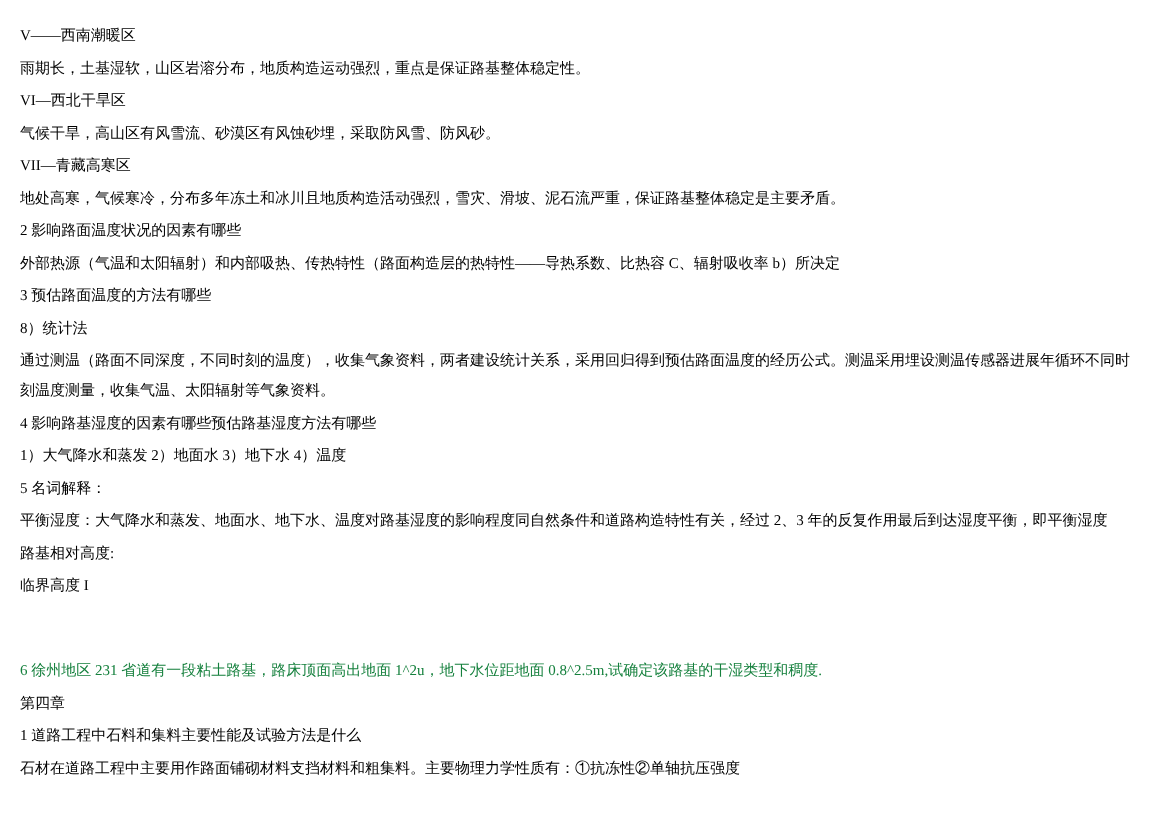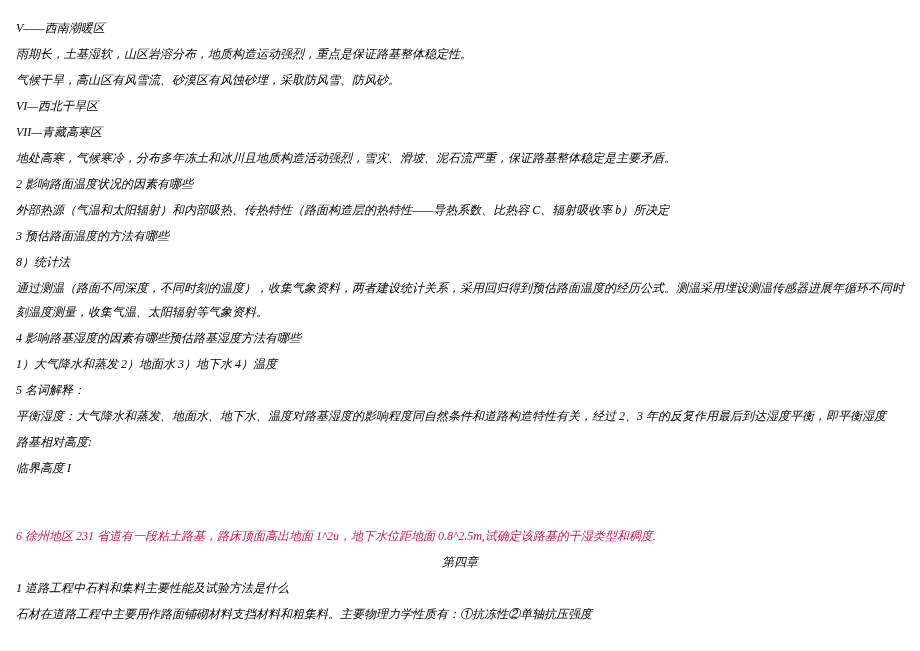"V——西南潮暖区" .line { font-style: italic -> none }
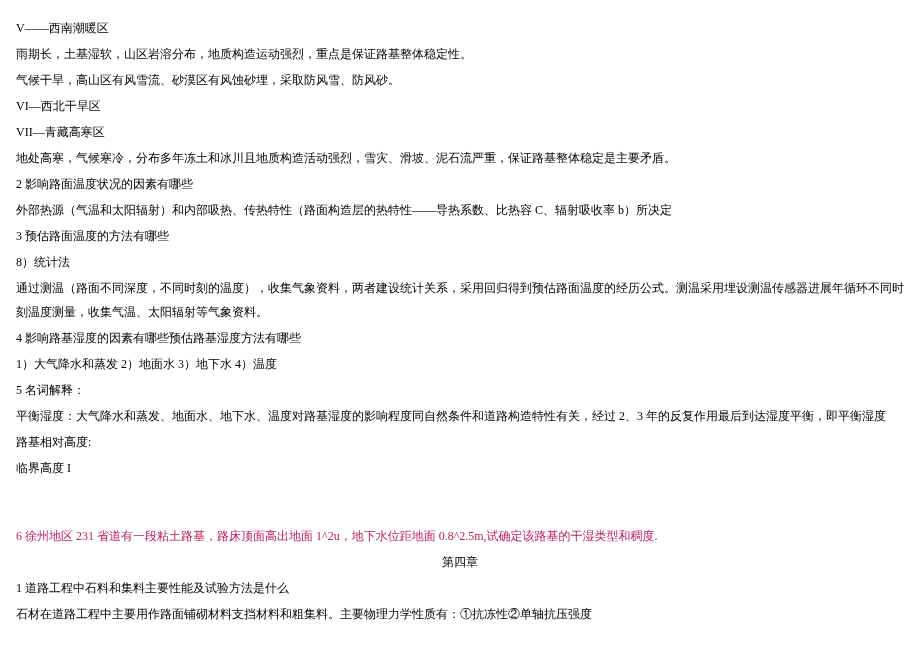"气候干旱，高山区有风雪流、砂漠区有风蚀砂埋，采取防风雪、防风砂。" div.line { order: before "VI—西北干旱区" -> after "VI—西北干旱区" }
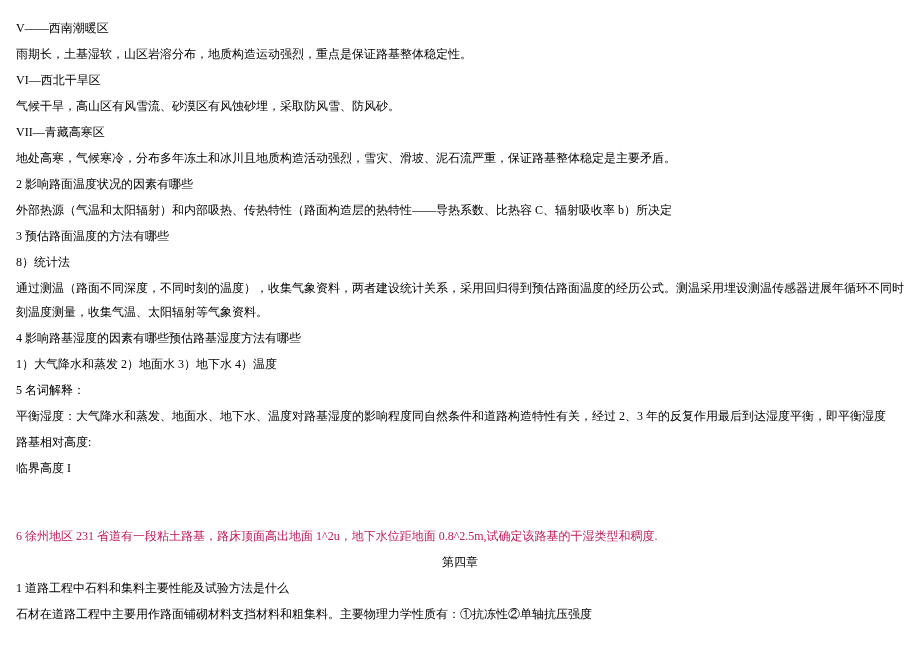"6 徐州地区 231 省道有一段粘土路基，路床顶面高出地面" .red { color: #be185d -> #15803d }
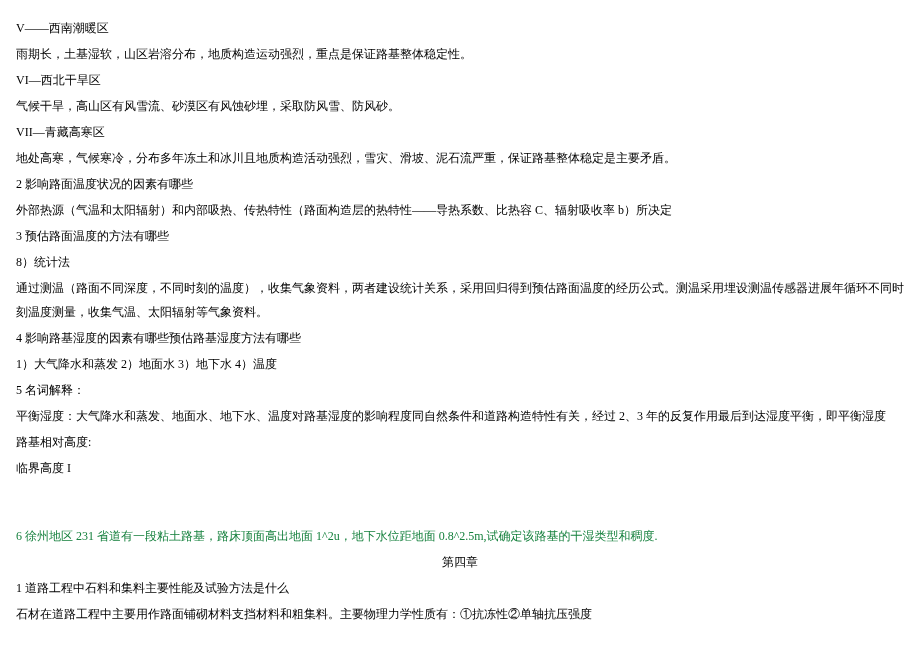"第四章" .chapter { text-align: center -> none }
